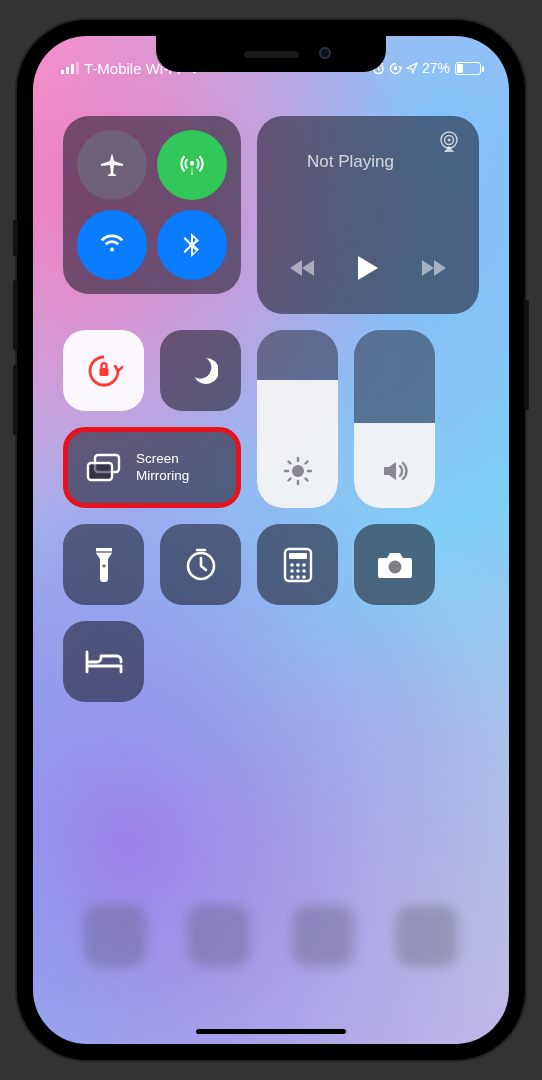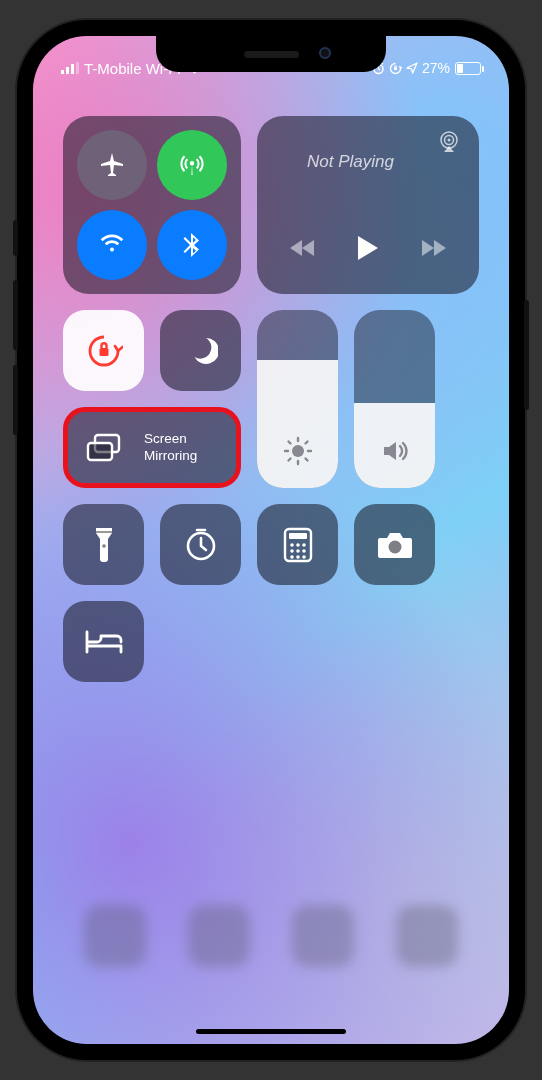"Not Playing" .media-tile { font-style: italic -> none; height: 178px -> 198px }
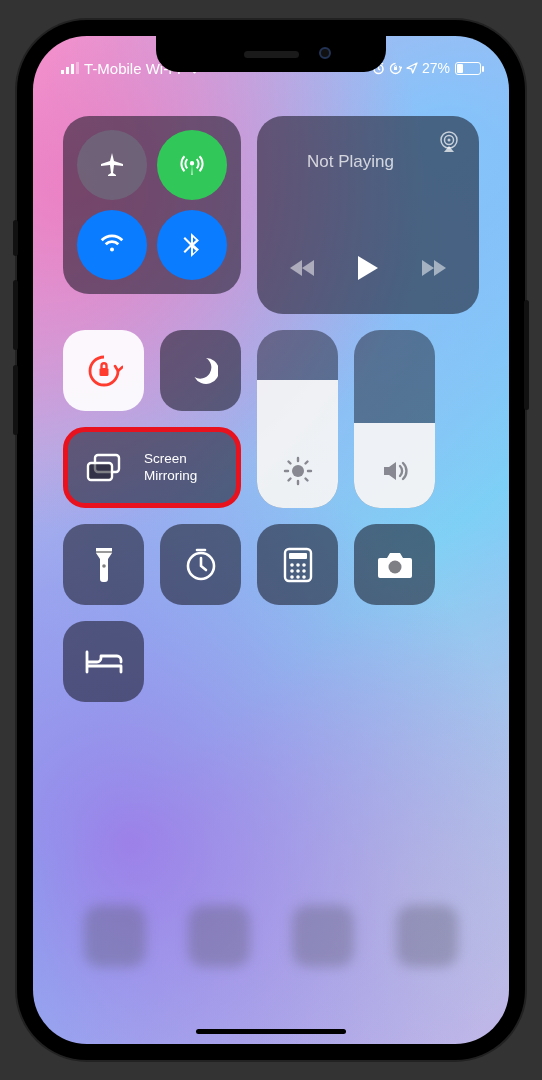"Screen" .mirror-tile { gap: 22px -> 14px }
